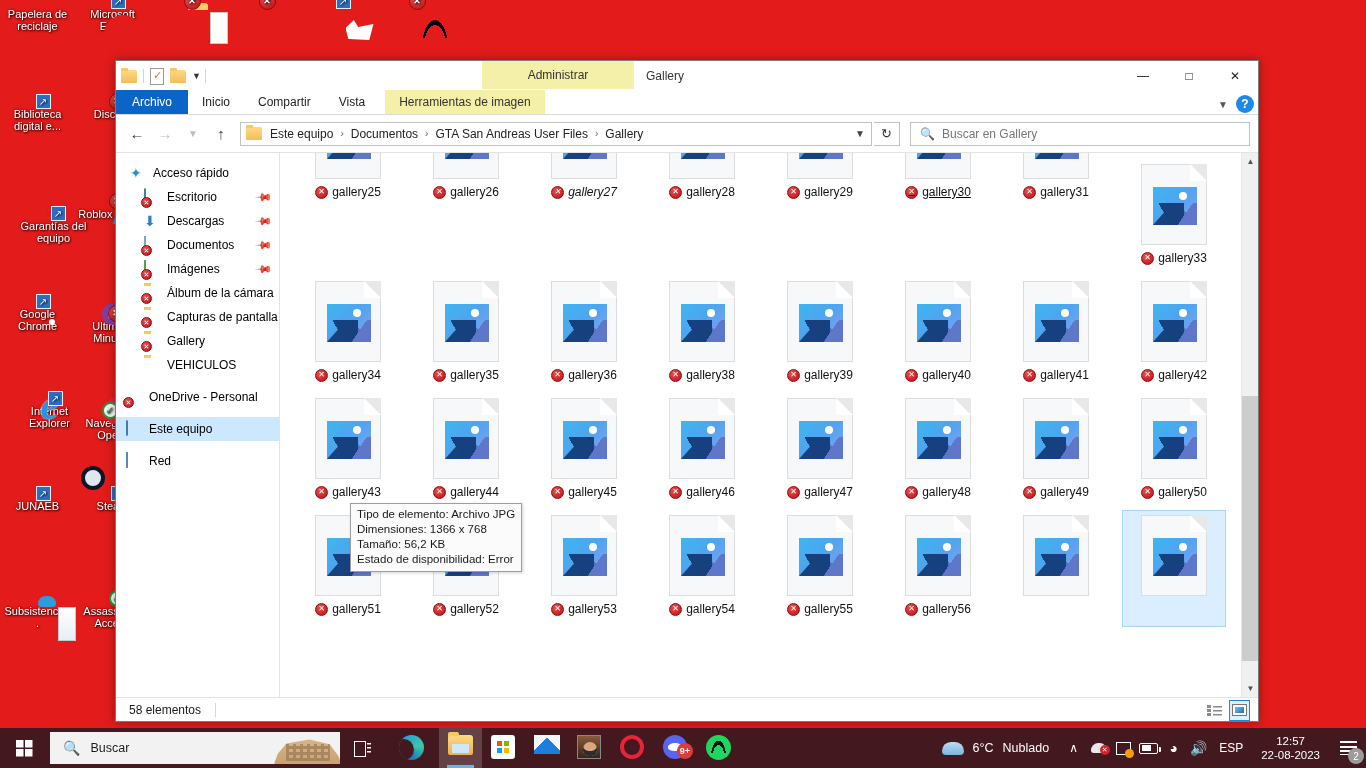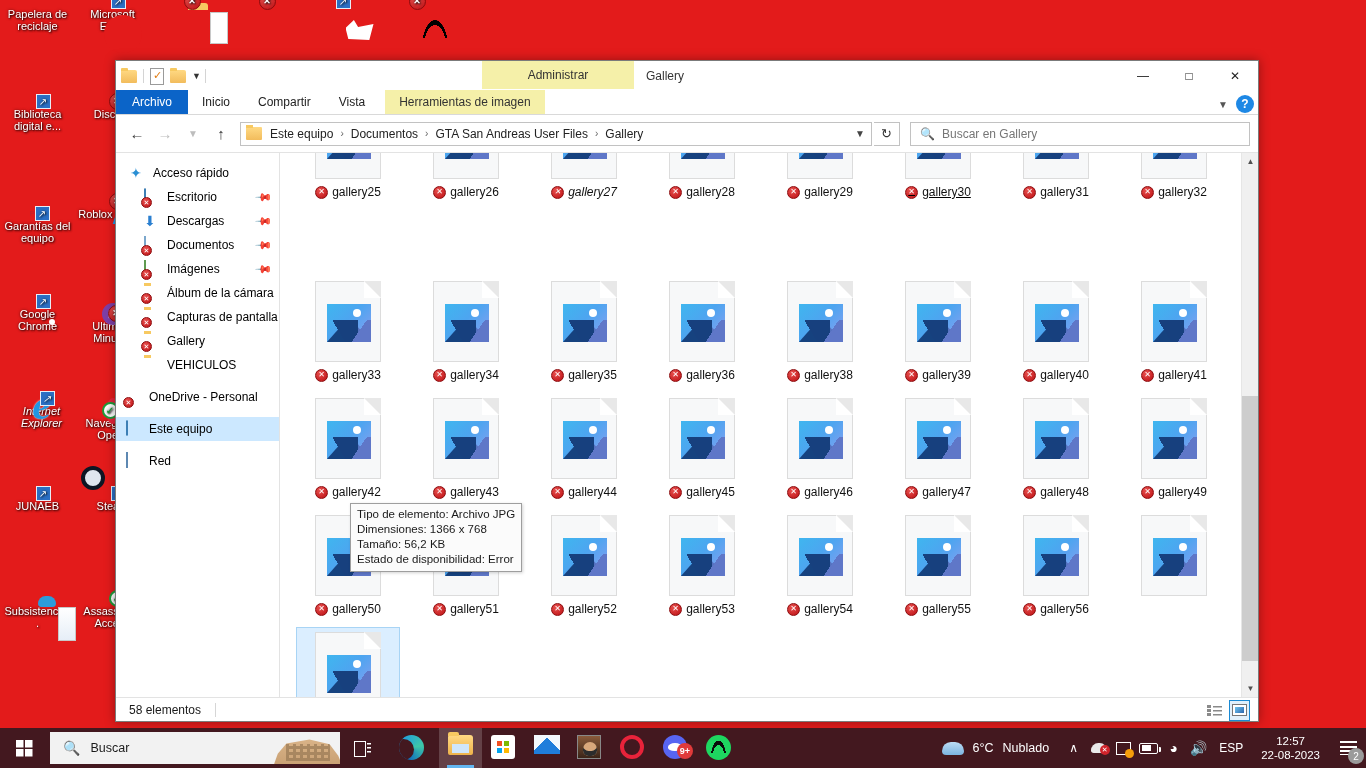"gallery32" div.fitem { html: <div> <div> <div> <span></span> <span></span> </div> </div> <div> <span></span> <span>gallery32</span> </div> </div> -> none }
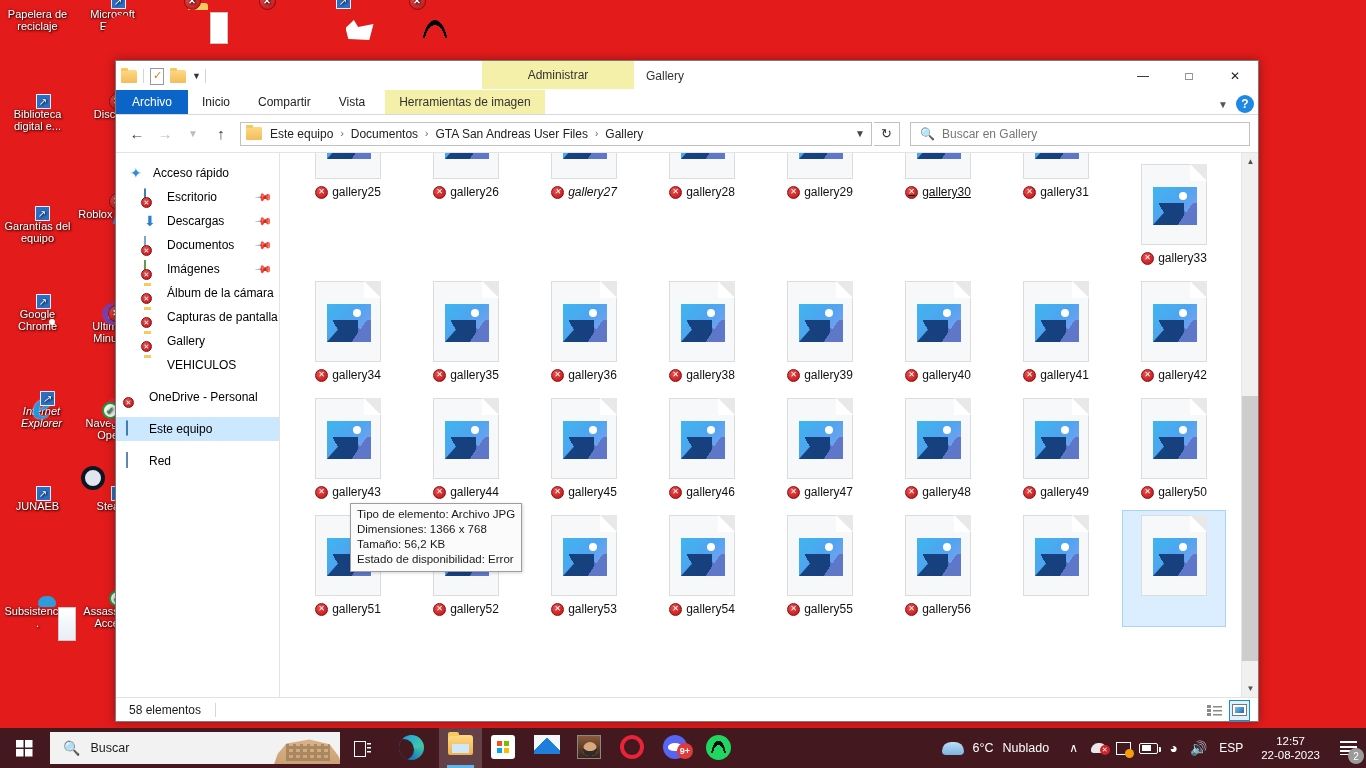"Garantías del equipo" div.desk-icon { left: 0px -> 16px }
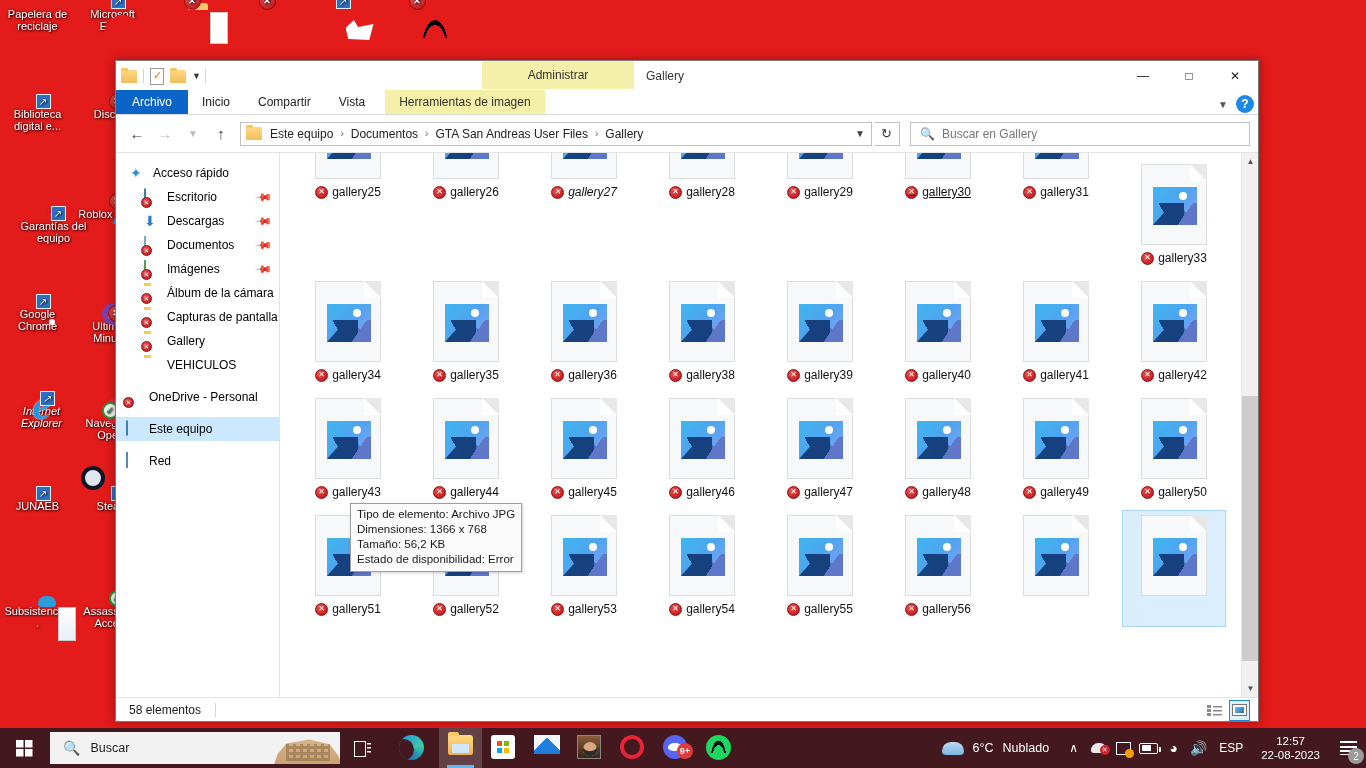"Internet Explorer" div.desk-icon { font-style: italic -> none; left: 4px -> 12px }
